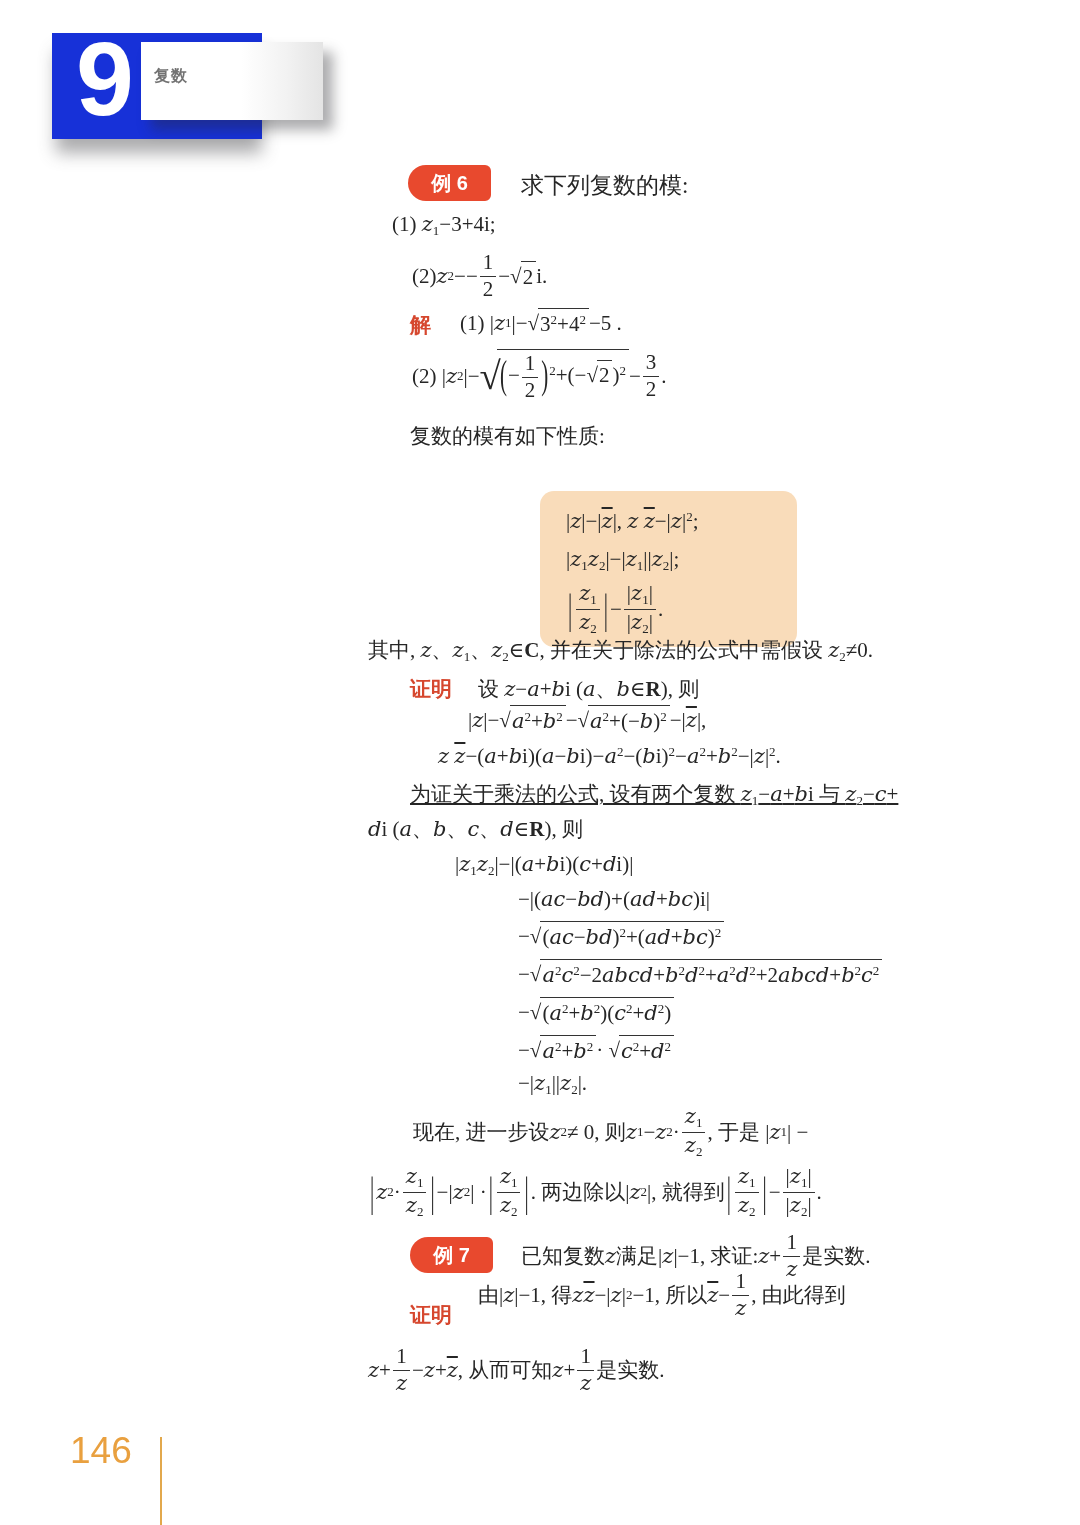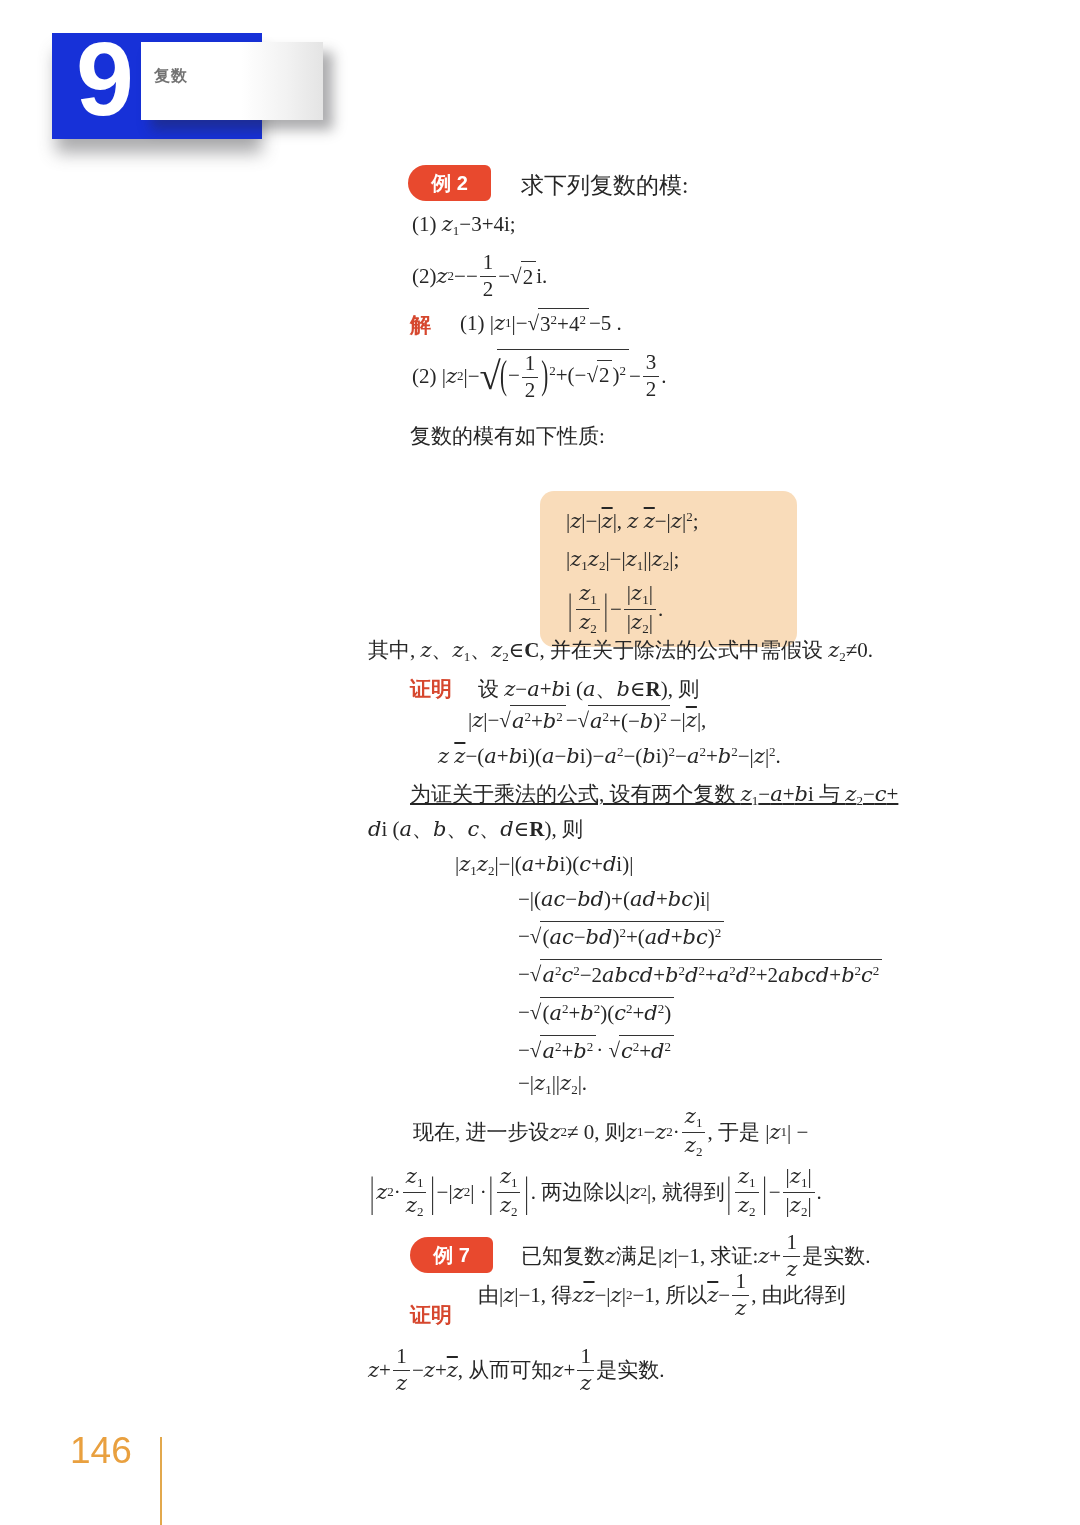"例 2" div.abs { text: 2 -> 6 }
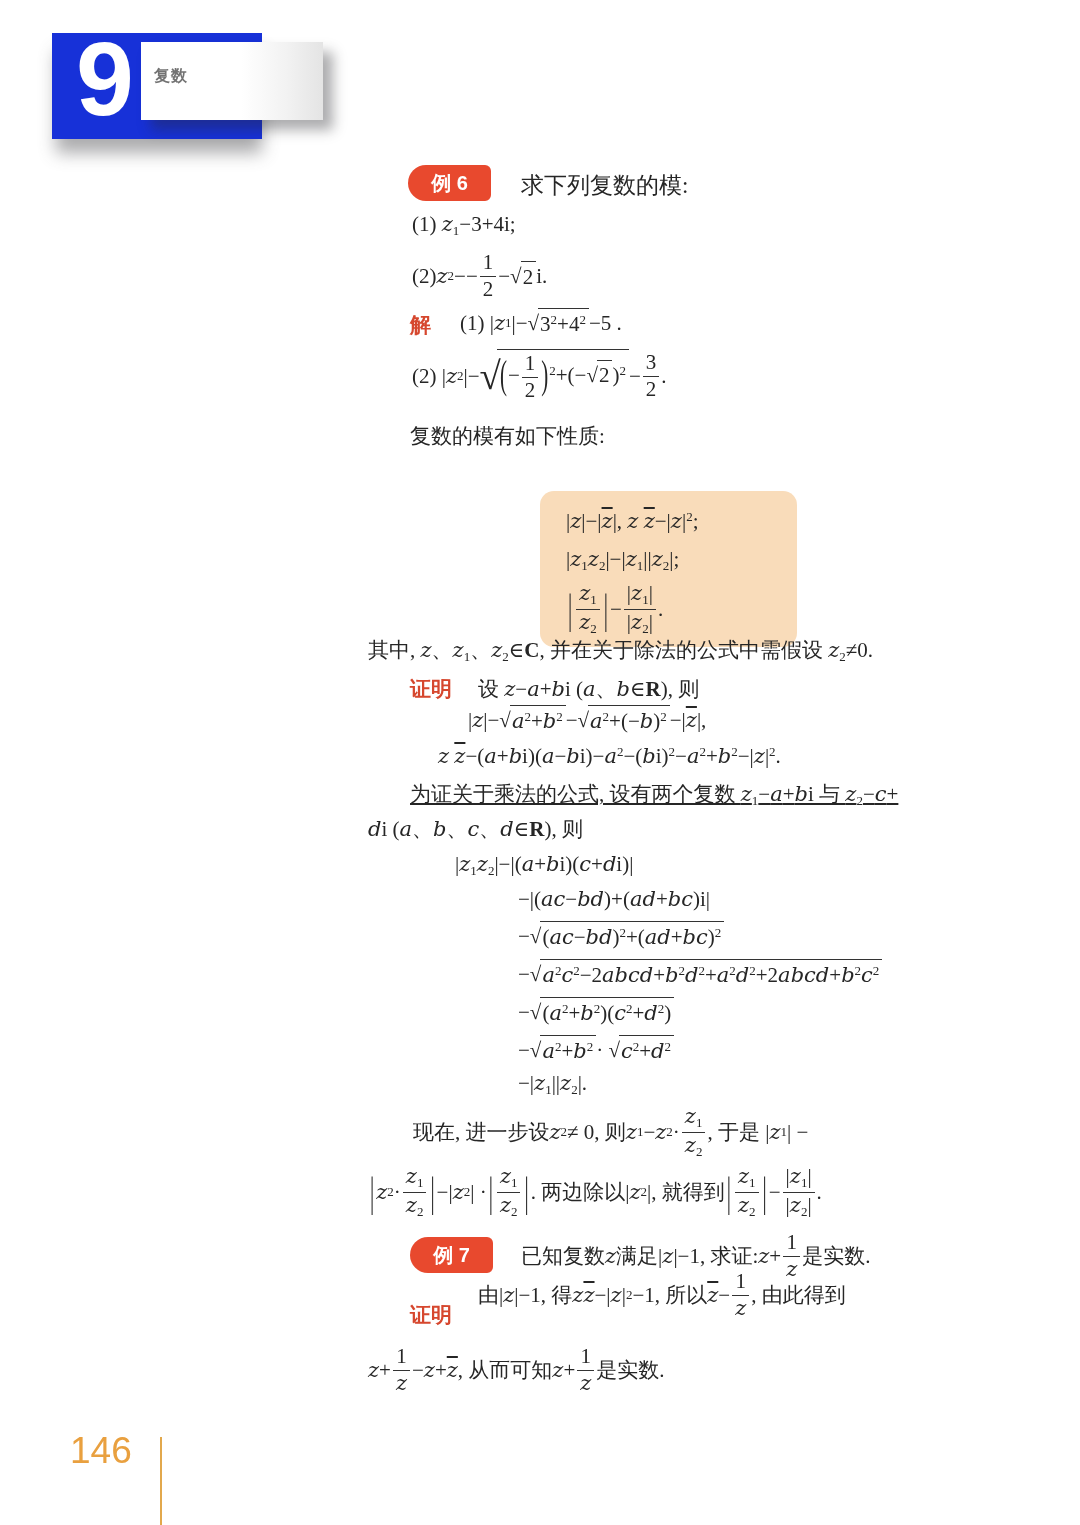"(1) z1−3+4i;" div.abs { left: 412px -> 392px }
